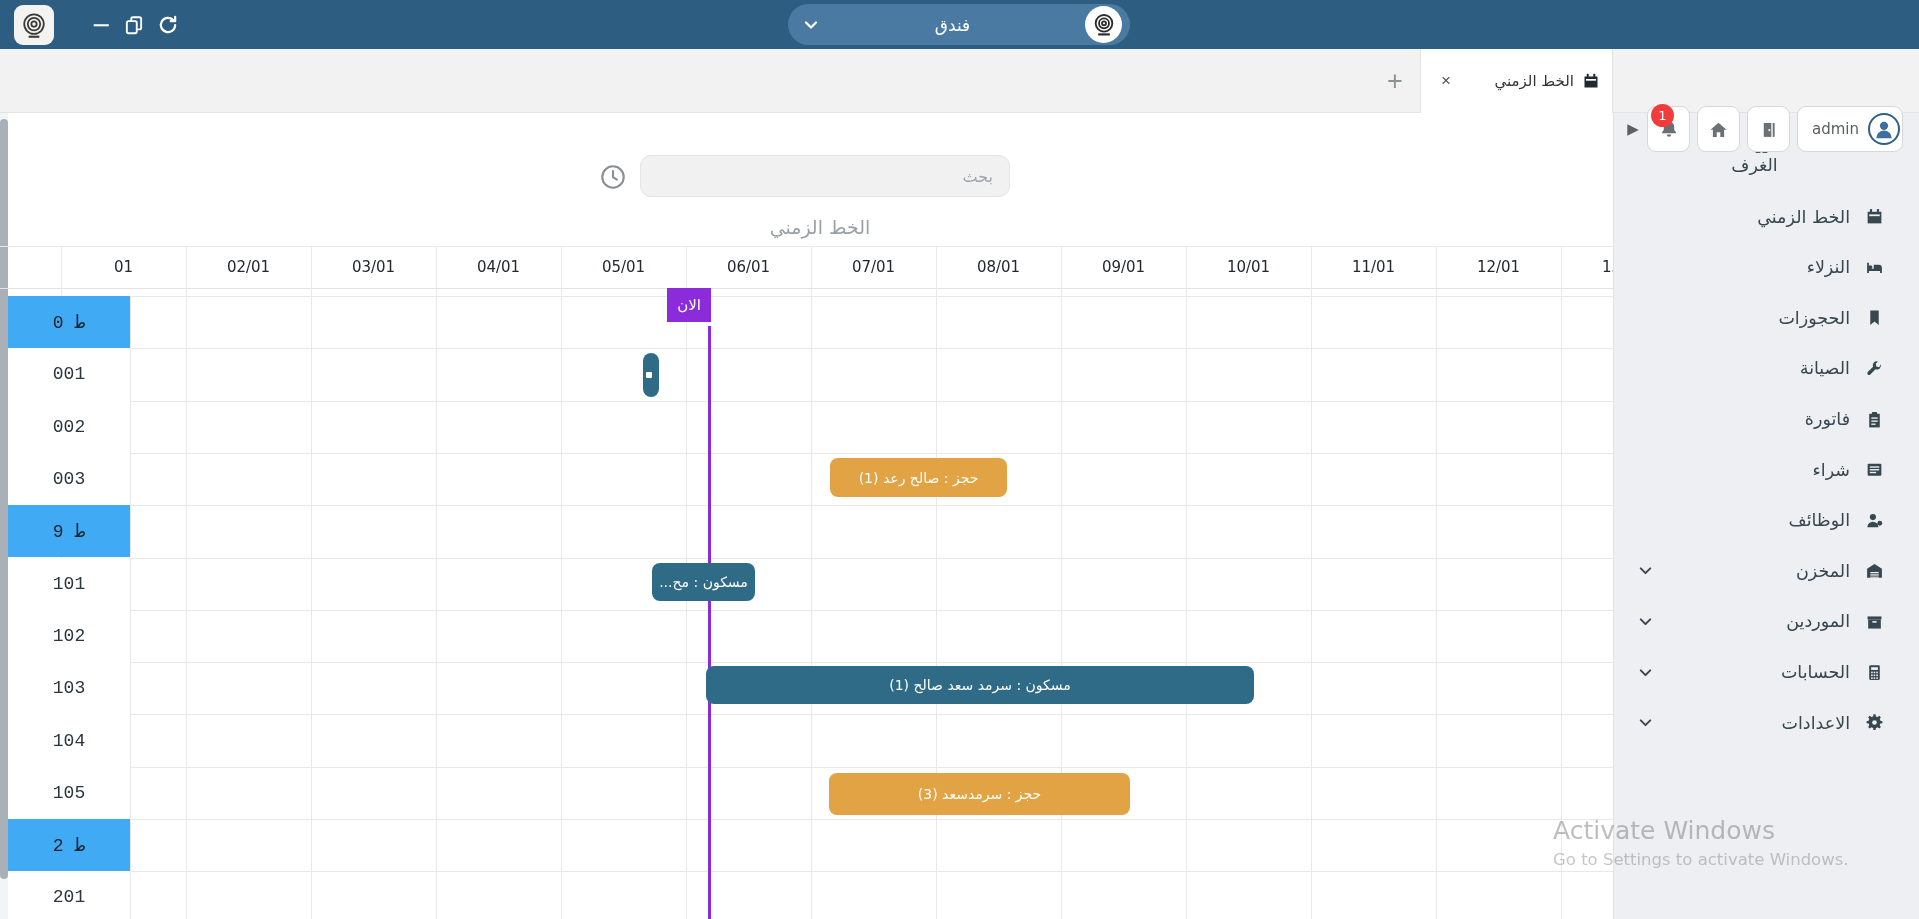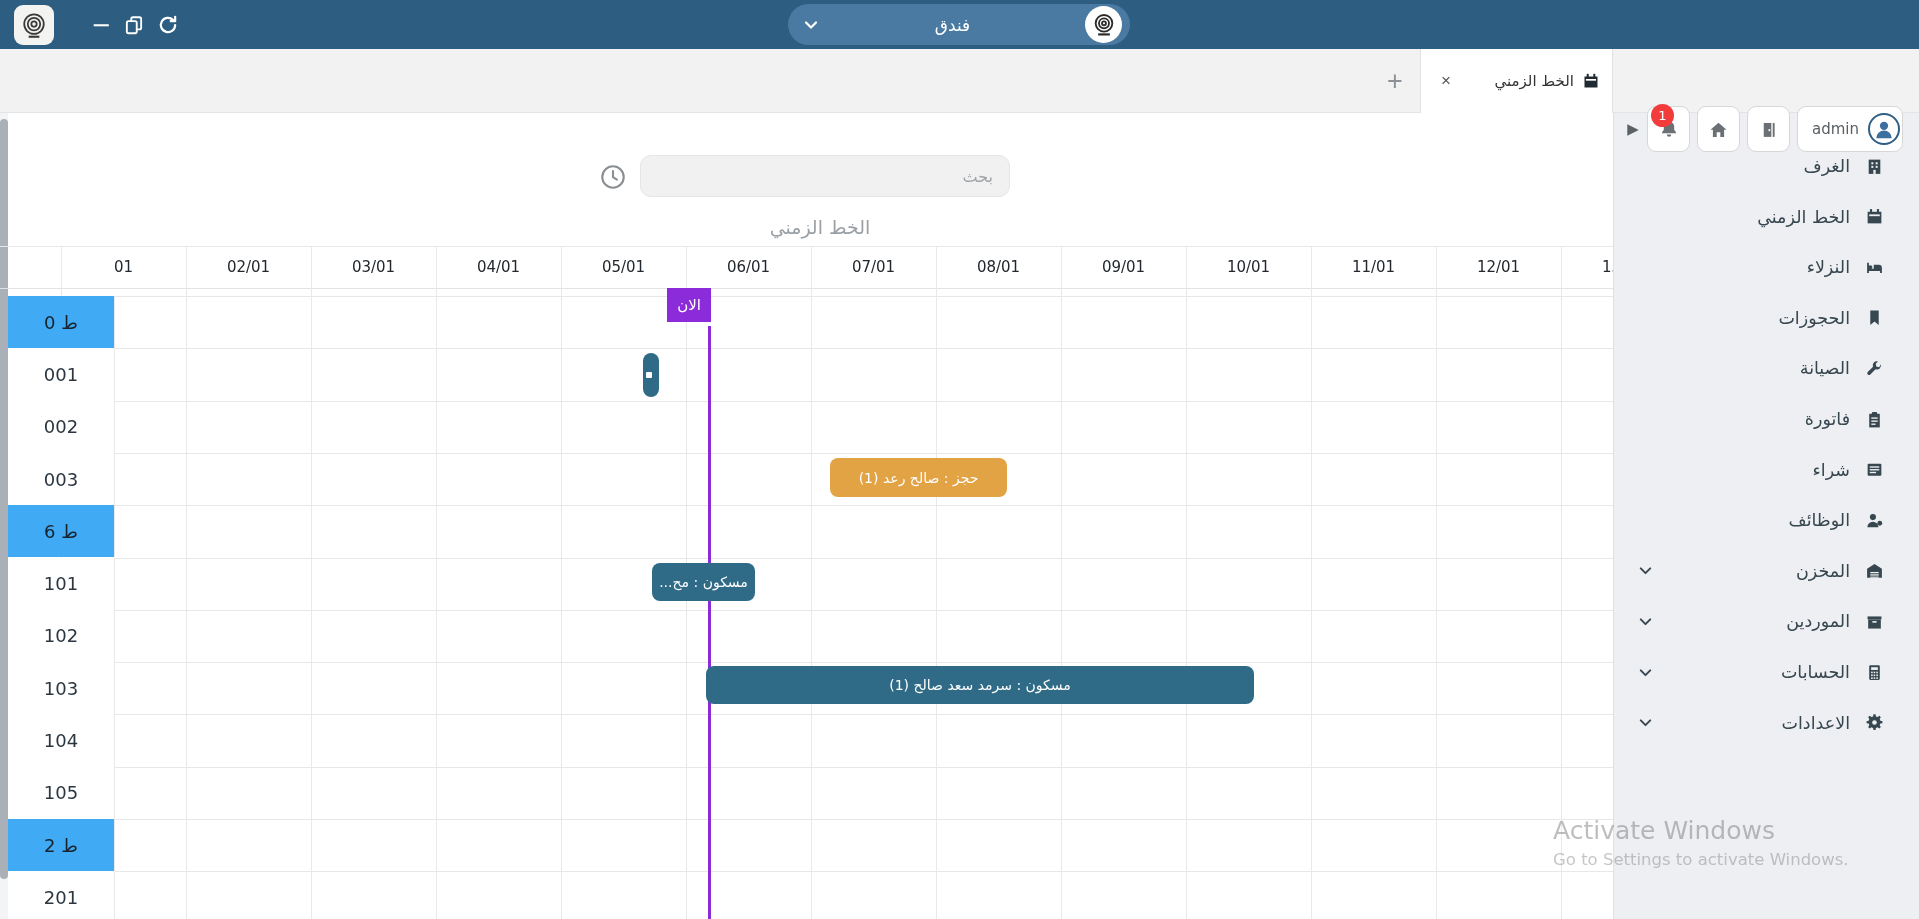"الغرف" div.side-item { flex-direction: none -> column; top: 31px -> 23px }
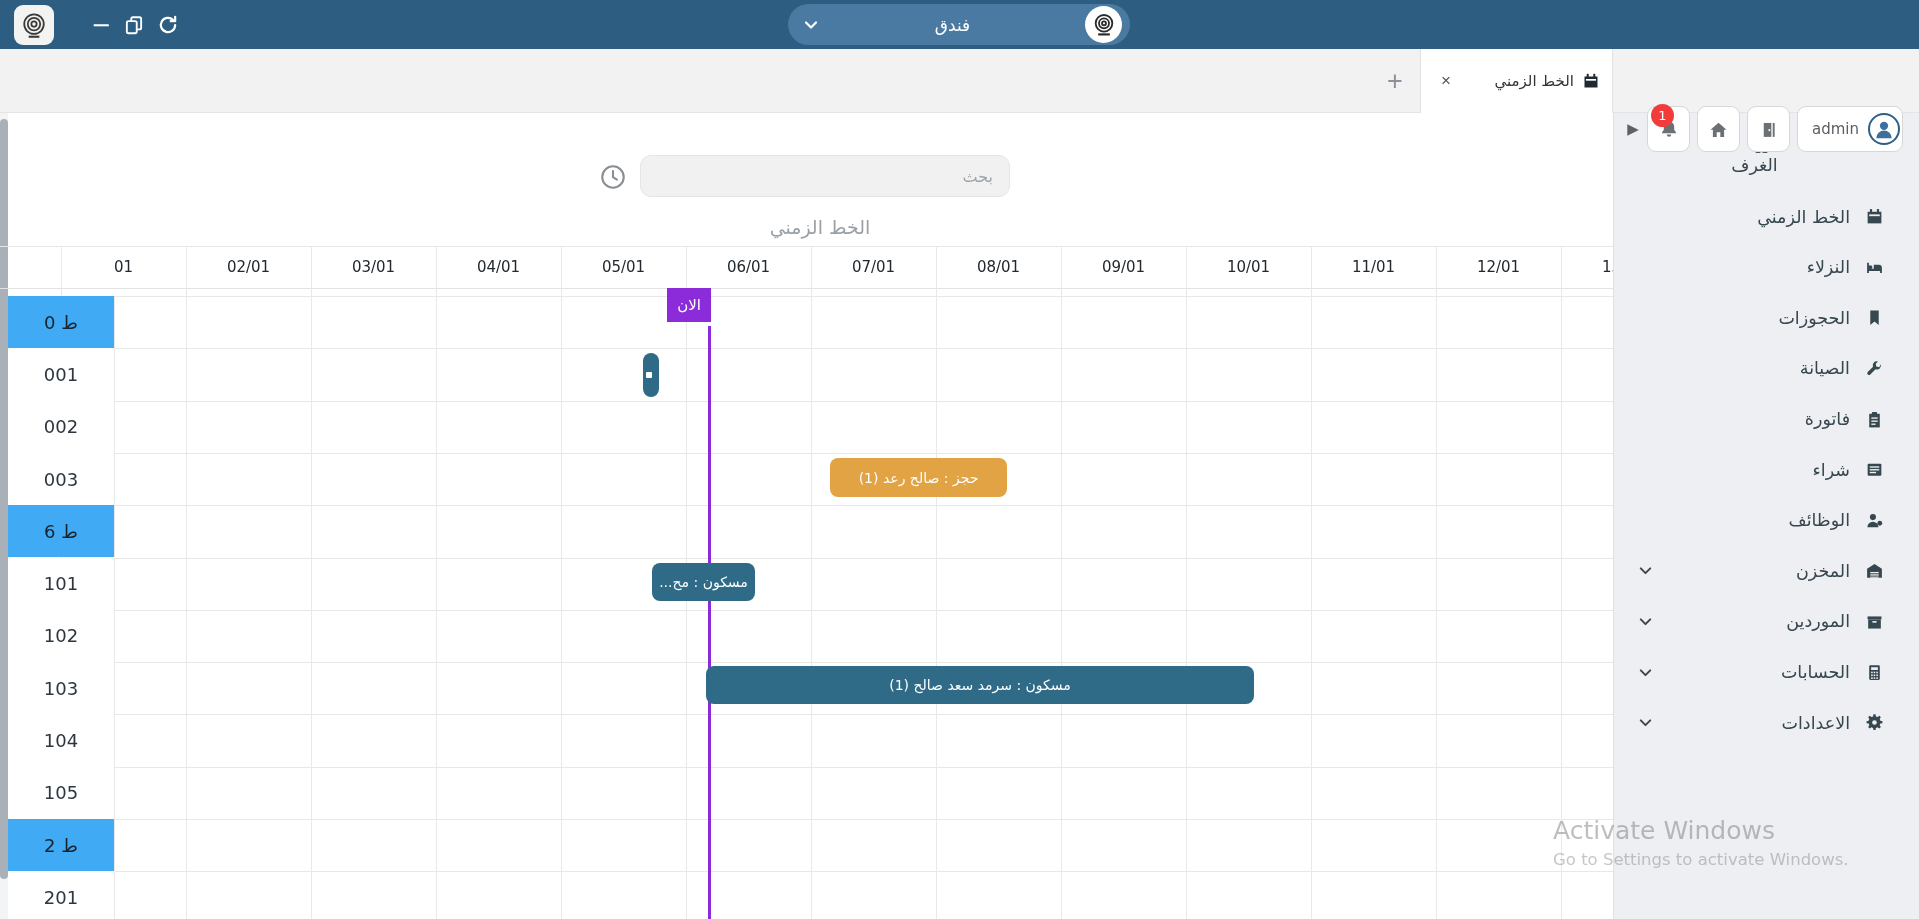"ط 0" .row-label { font-family: none -> Liberation Mono, monospace; width: 107px -> 123px }
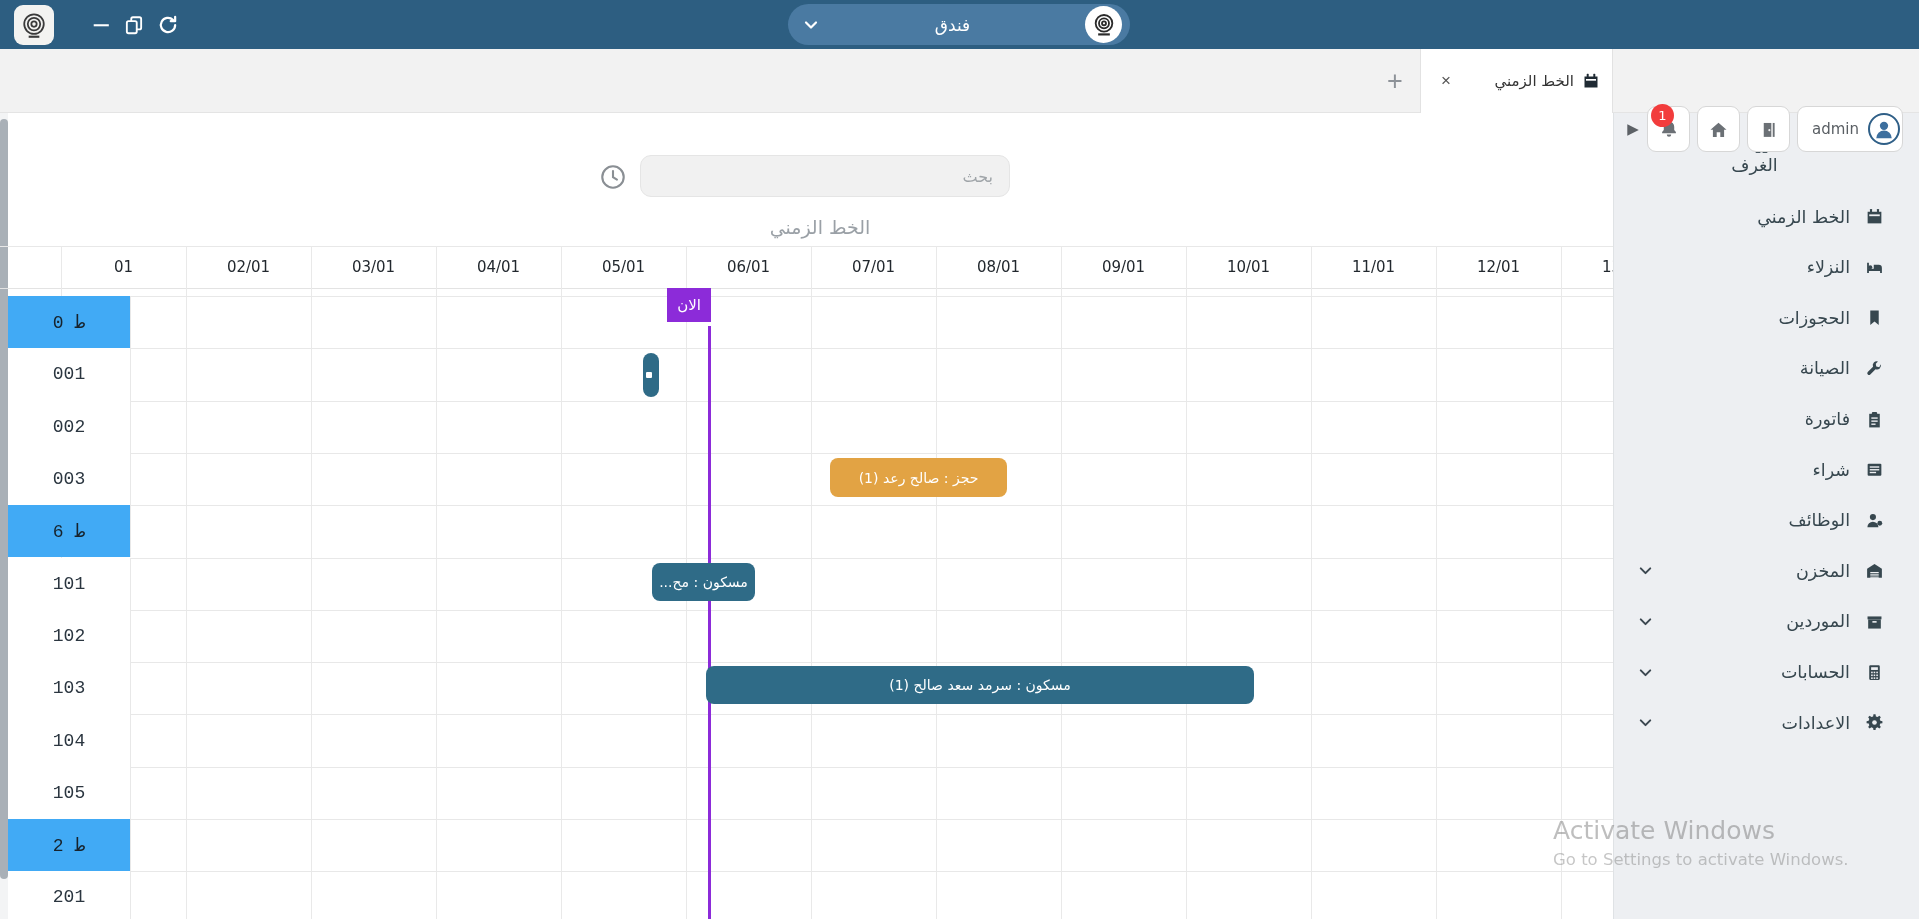"ط 6" div.row-label { text: 6 -> 9 }
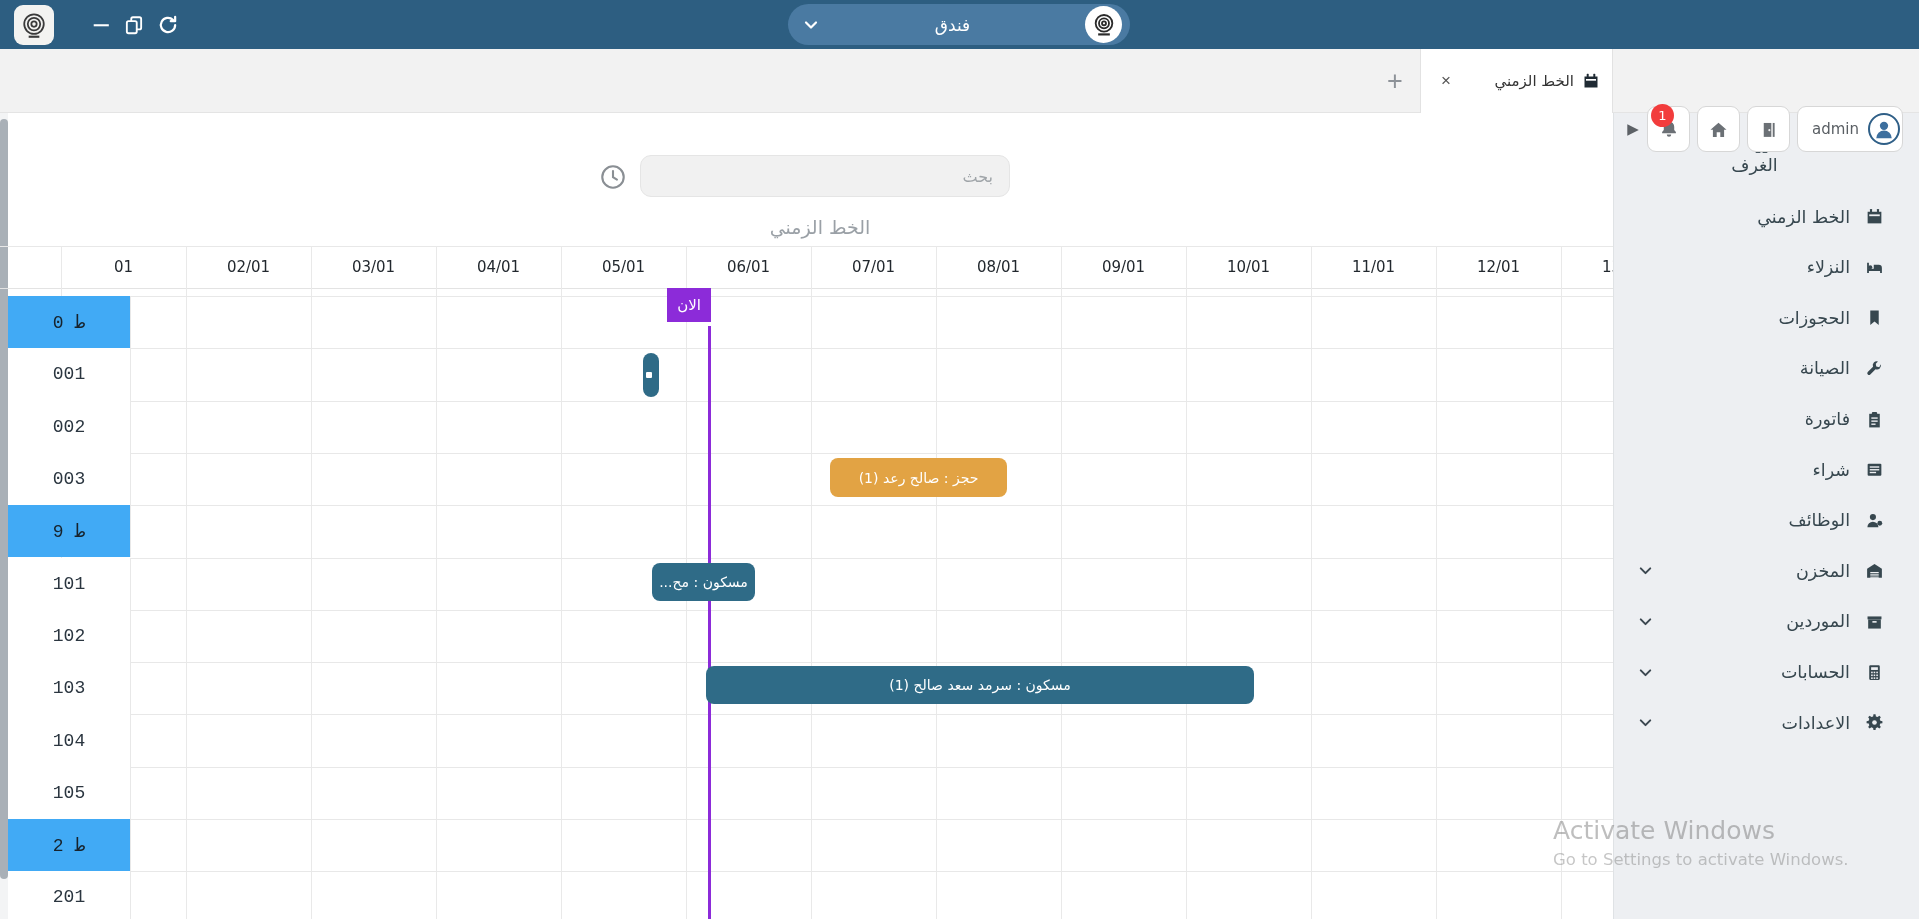"حجز : سرمدسعد (3)" div.bar { html: none -> <div> <span>حجز : سرمدسعد (3)</span> </div> }
